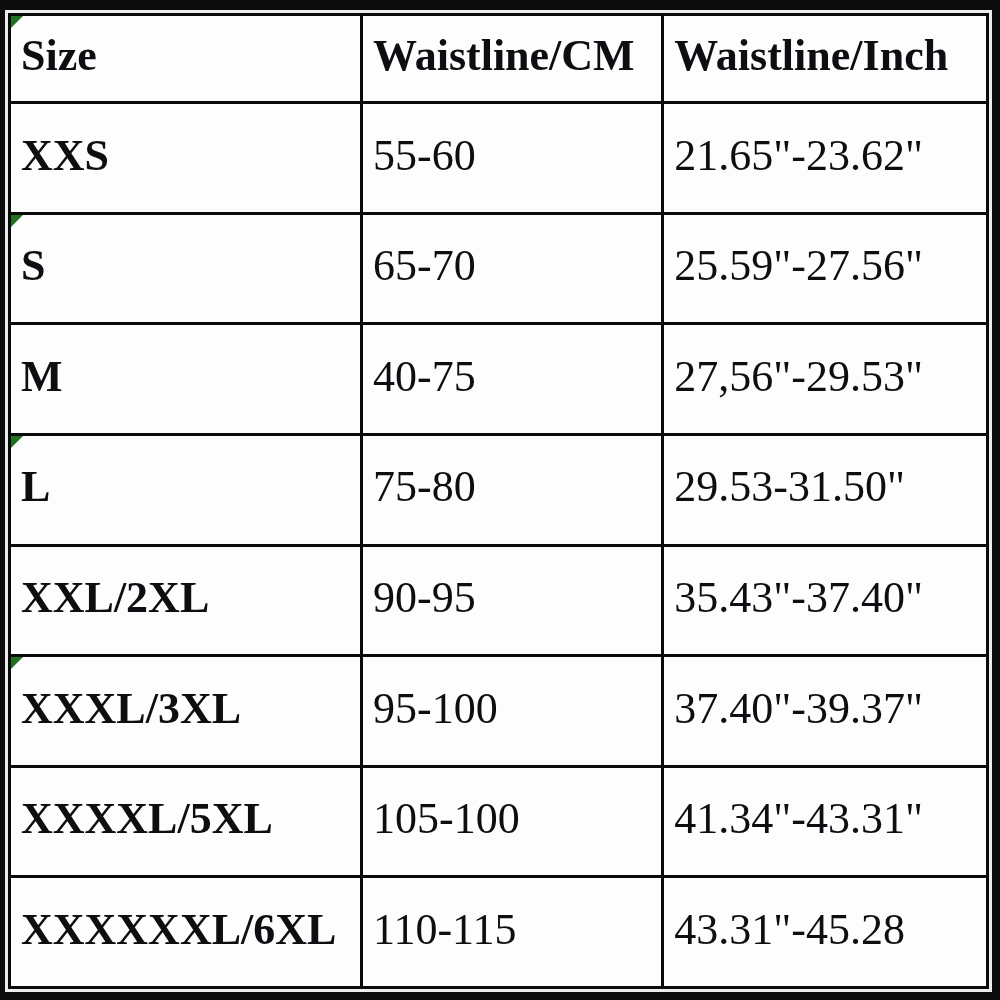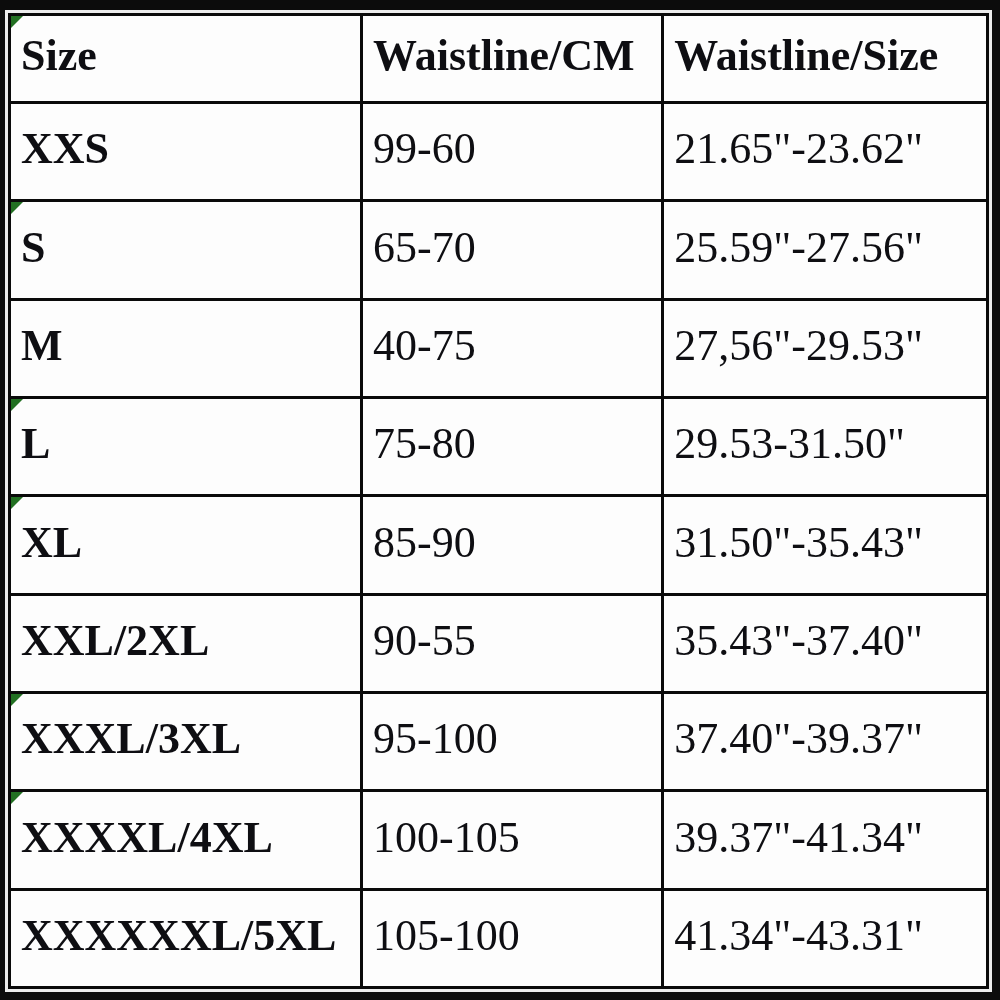"Waistline/Size" span { text: Waistline/Size -> Waistline/Inch }
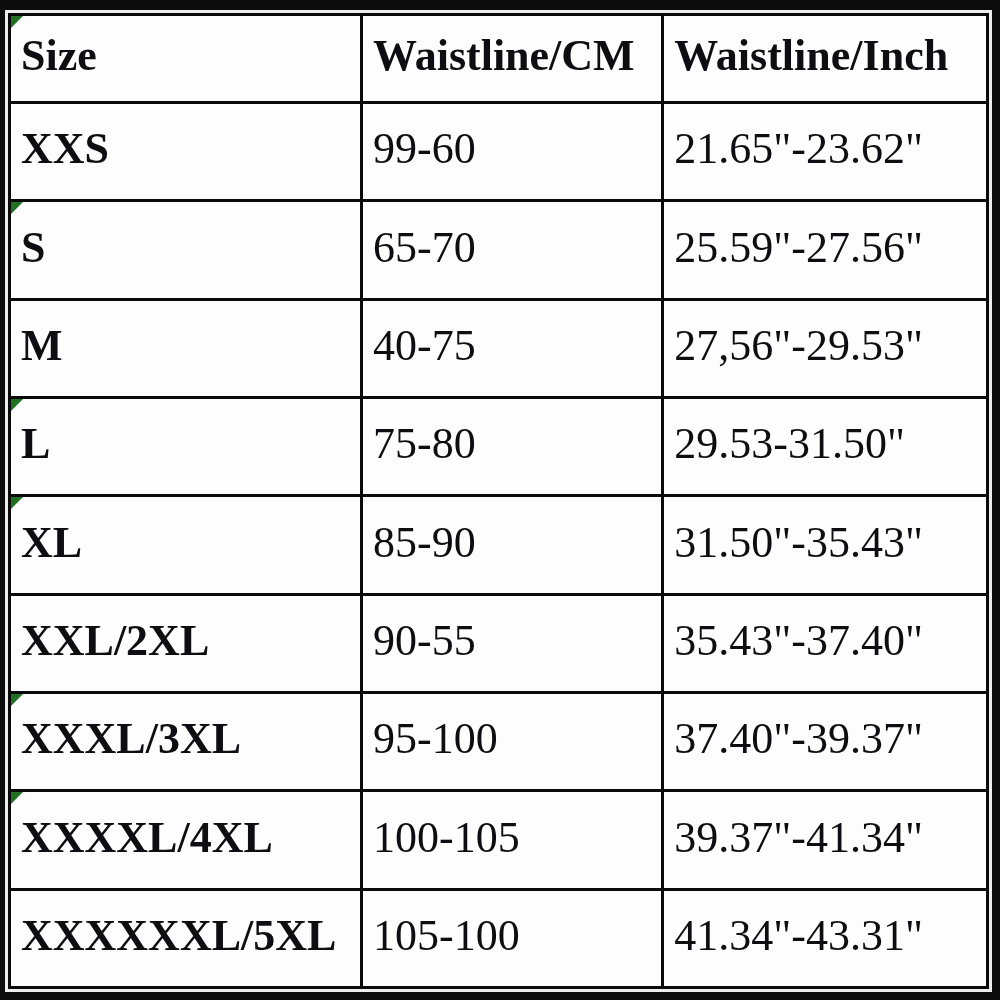"99-60" td.num-cell { text: 99-60 -> 55-60 }
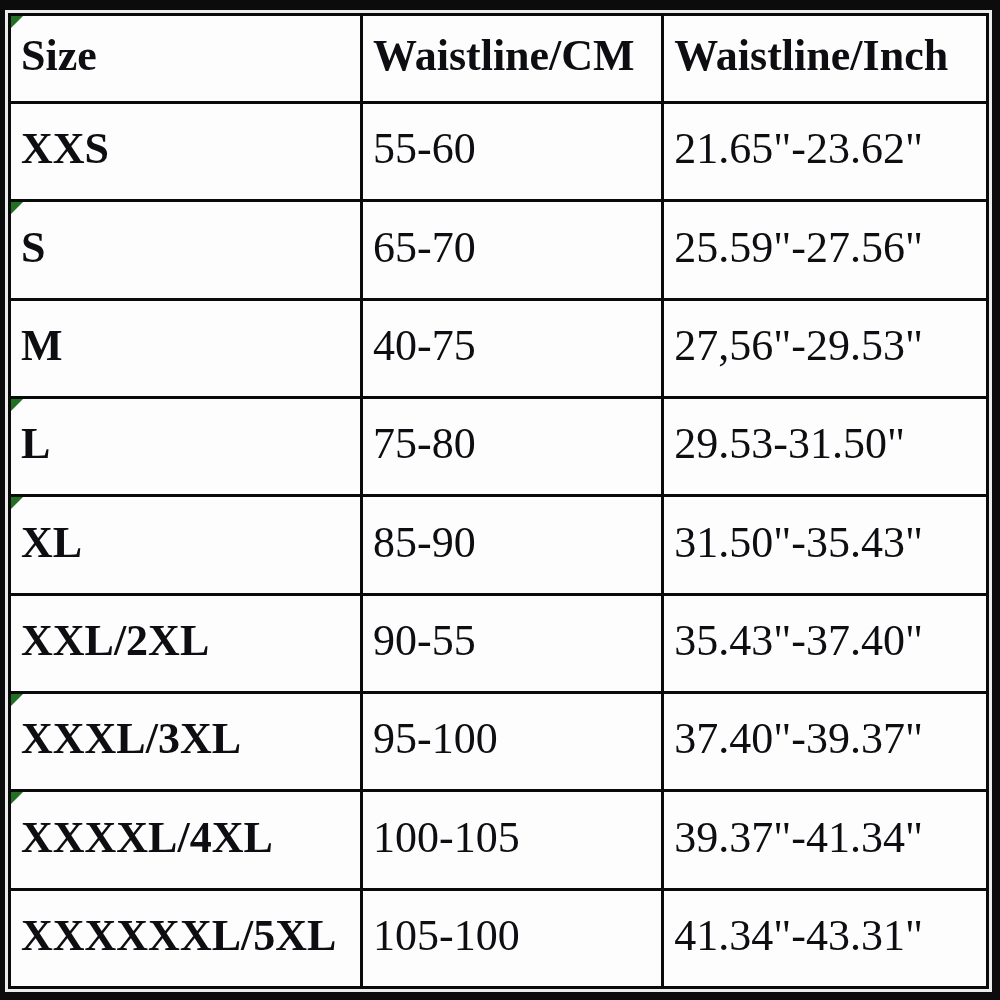"XL" tr { html: <tr> <td><span></span><span>XL</span></td> <td>85-90</td> <td>31.50"-35.43"</td> </tr> -> none }
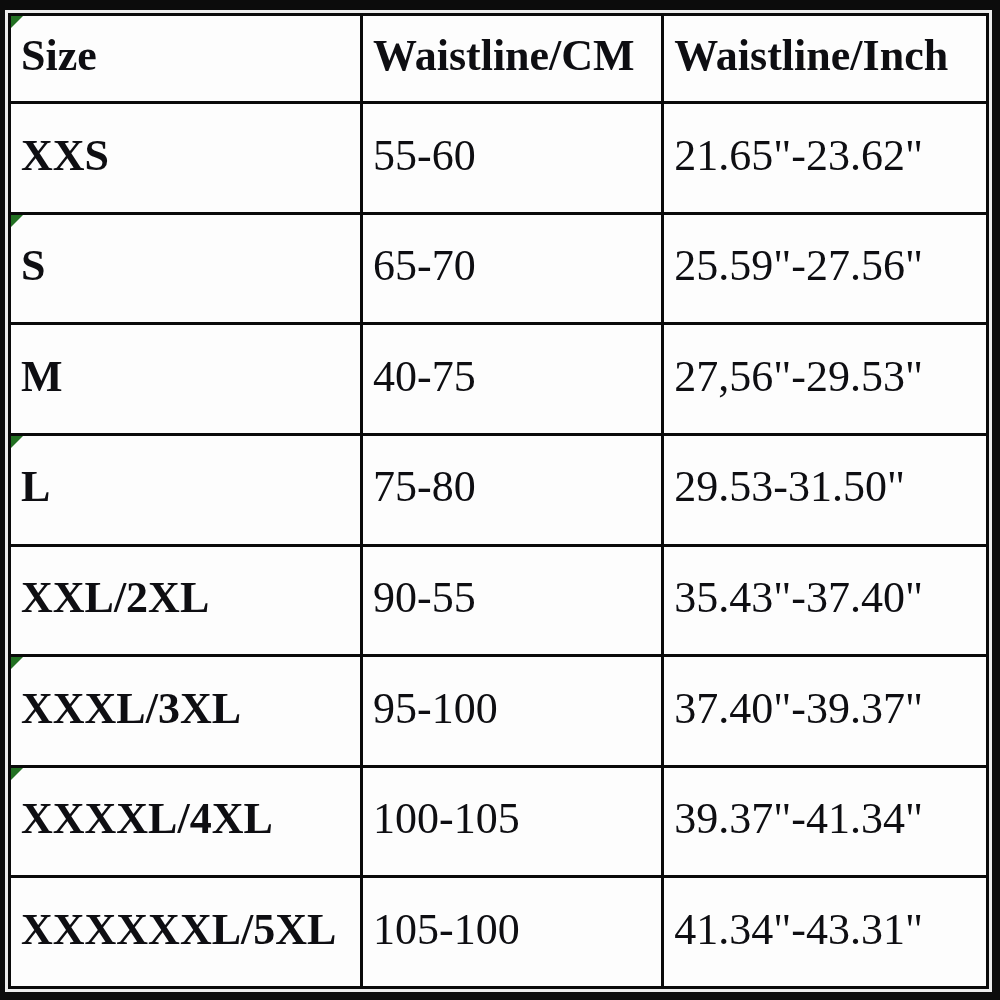"90-55" td.num-cell { text: 90-55 -> 90-95 }
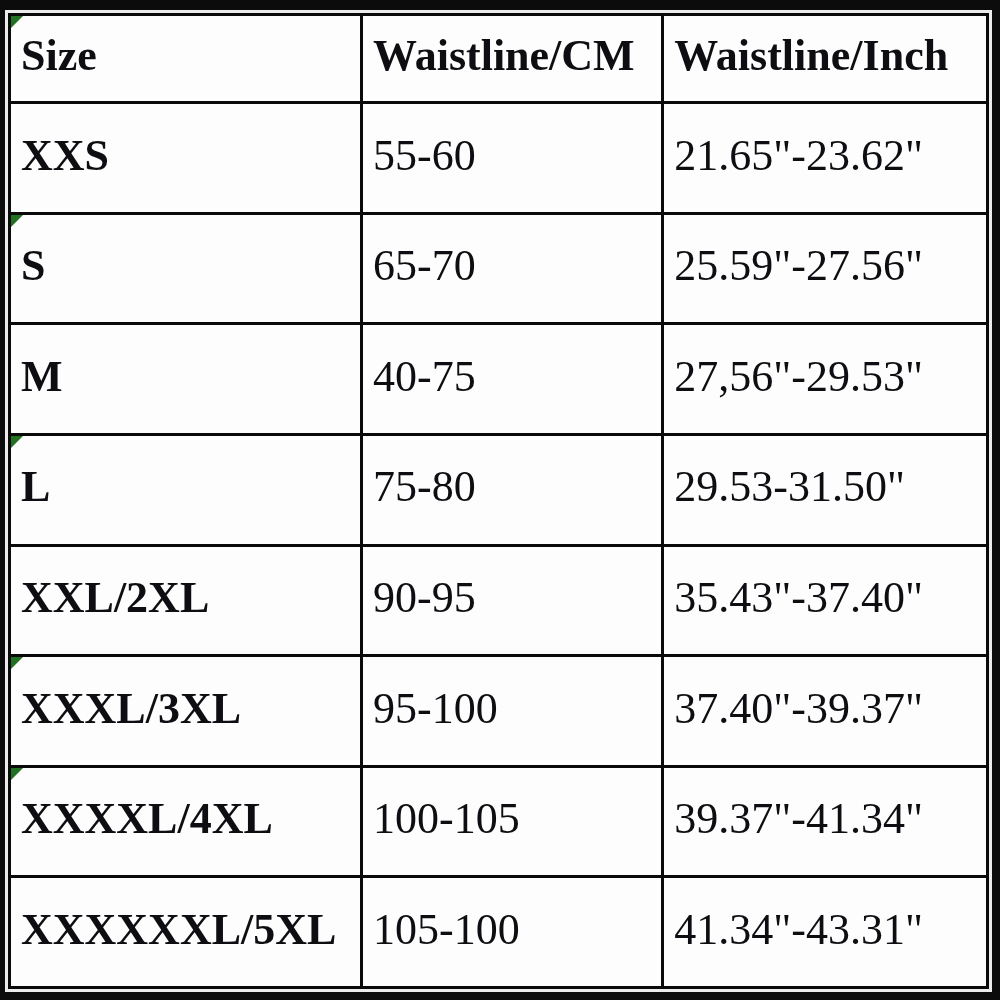"XXXXL/4XL" tr { html: <tr> <td><span></span><span>XXXXL/4XL</span></td> <td>100-105</td> <td>39.37"-41.34"</td> </tr> -> none }
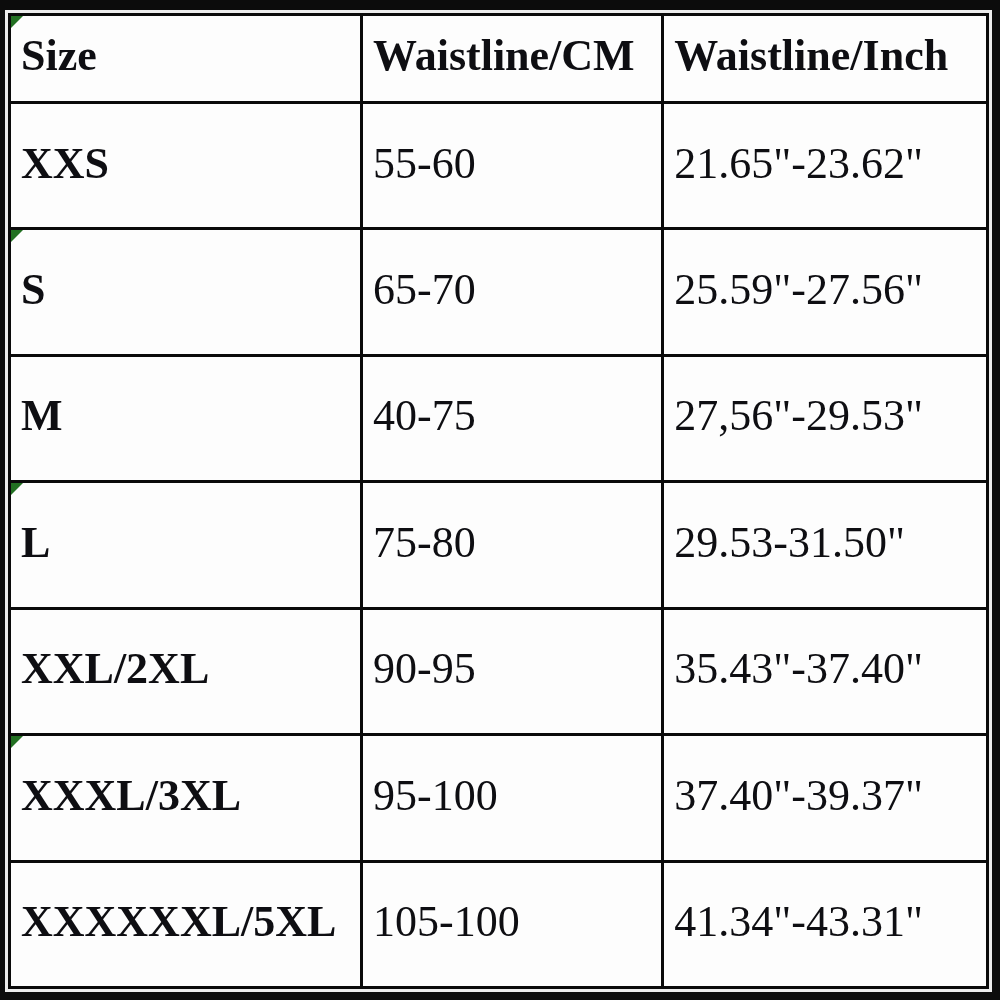"XXXXXXL/5XL" span { text: XXXXXXL/5XL -> XXXXL/5XL }
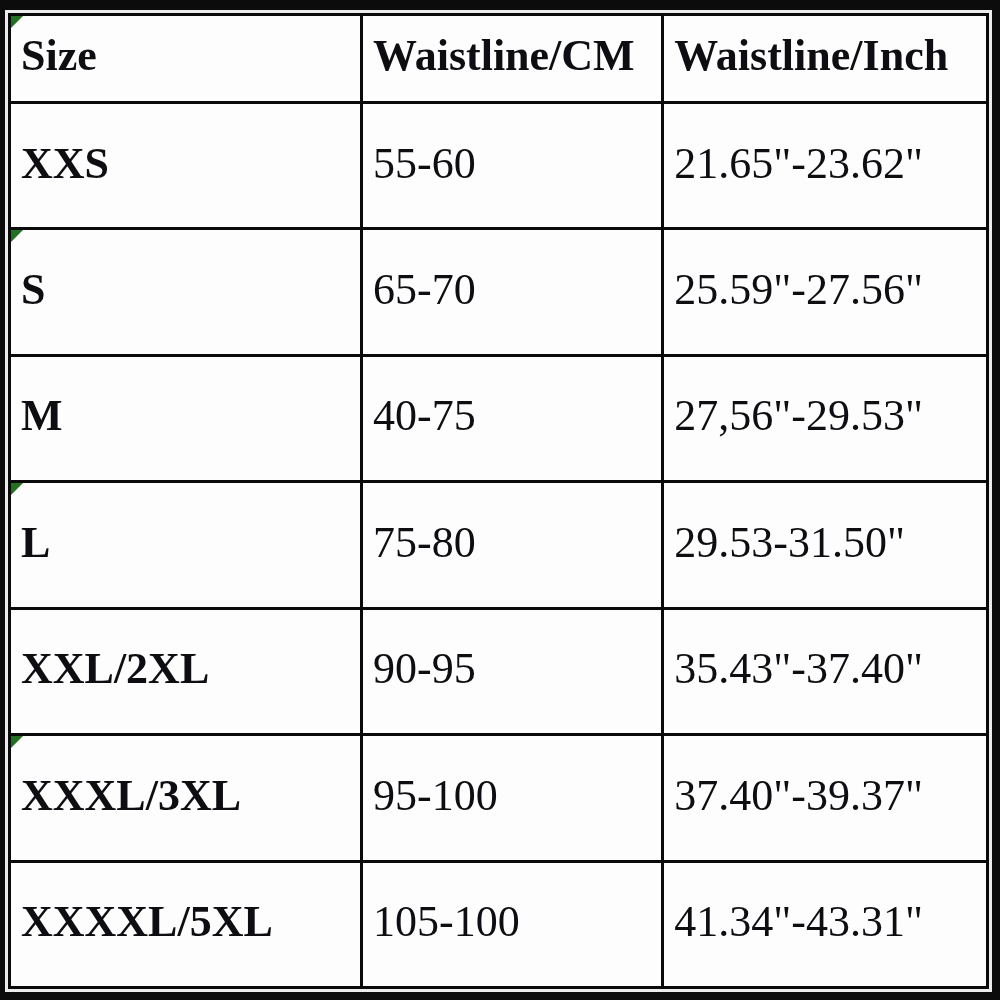"XXXXXXL/6XL" tr { html: none -> <tr> <td><span>XXXXXXL/6XL</span></td> <td>110-115</td> <td>43.31"-45.28</td> </tr> }
